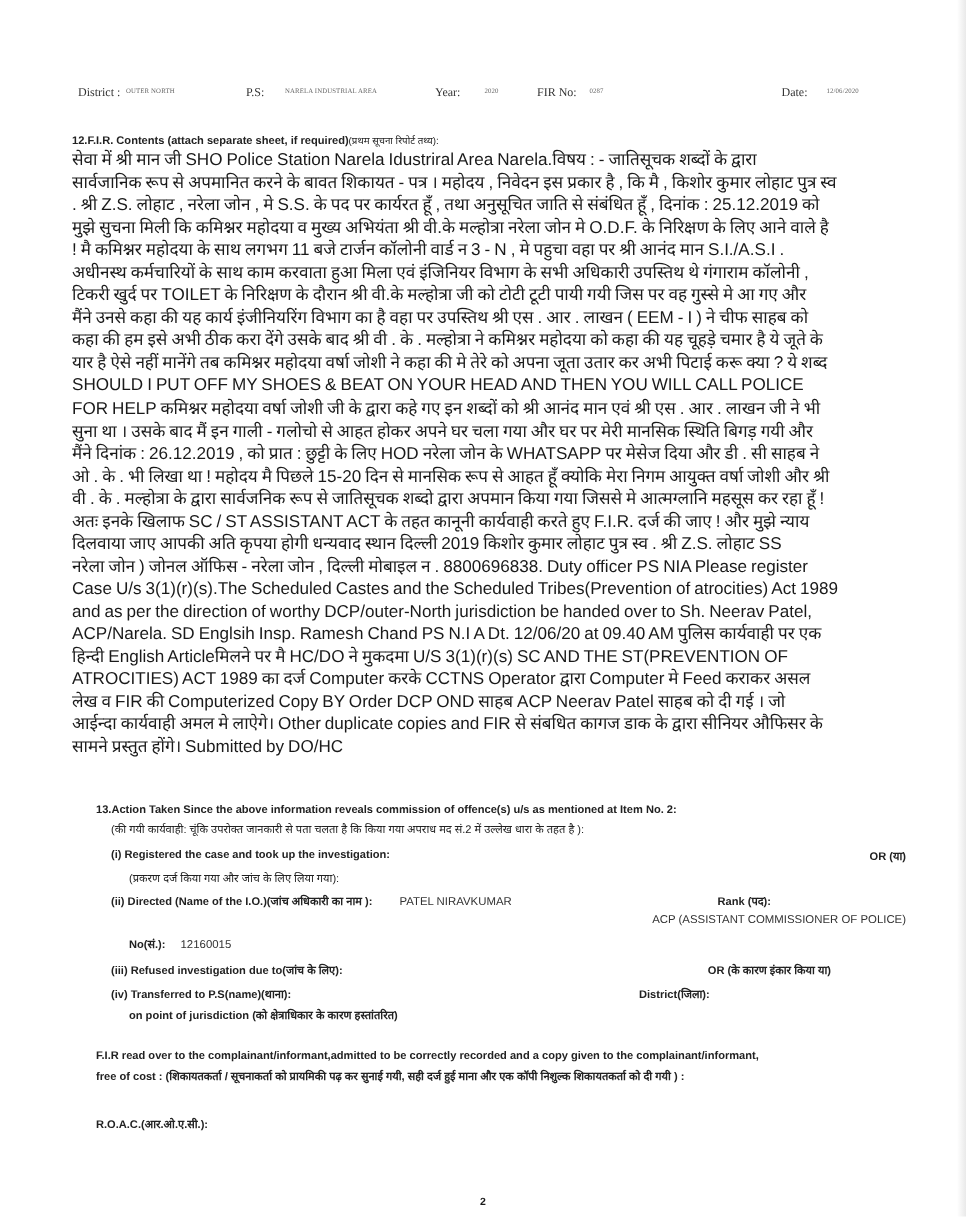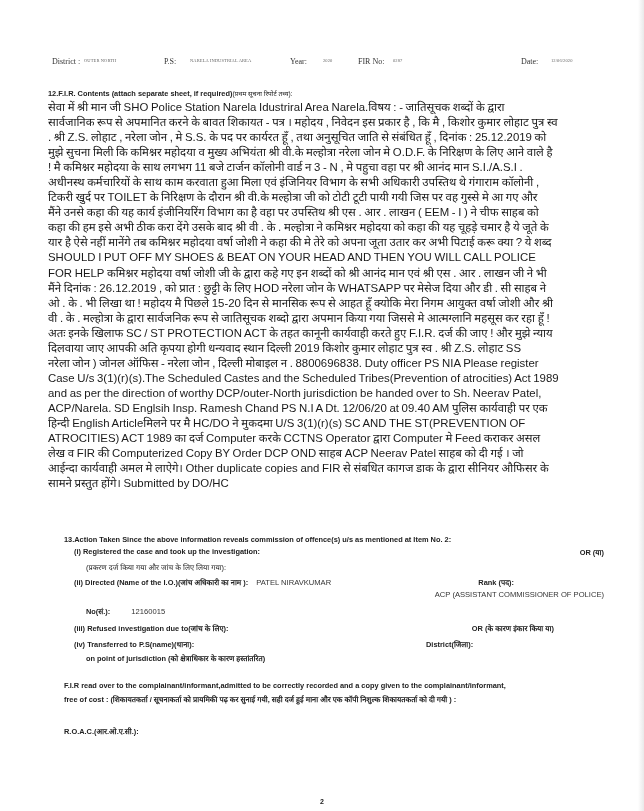"सुना था । उसके बाद" span.ln { html: none -> <span>सुना था । उसके बाद मैं इन गाली - गलोचो से आहत होकर अपने घर चला गया और घर पर मेरी मानसिक स्थिति बिगड़ गयी और</span> }
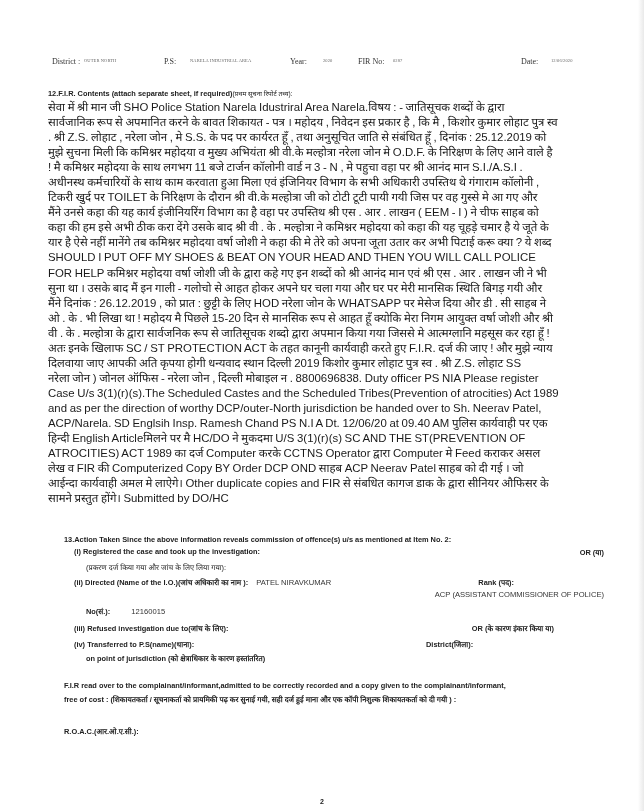"अतः इनके खिलाफ SC /" span.ln { text: PROTECTION -> ASSISTANT }
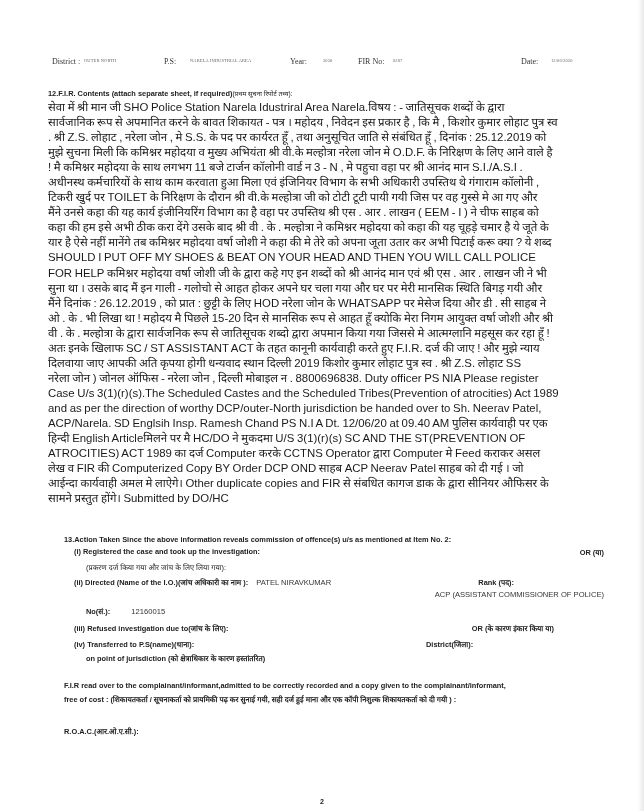"(की गयी कार्यवाही: चूंकि उपरोक्त" div.row { html: none -> <div>(की गयी कार्यवाही: चूंकि उपरोक्त जानकारी से पता चलता है कि किया गया अपराध मद सं.2 में उल्लेख धारा के तहत है ):</div> }
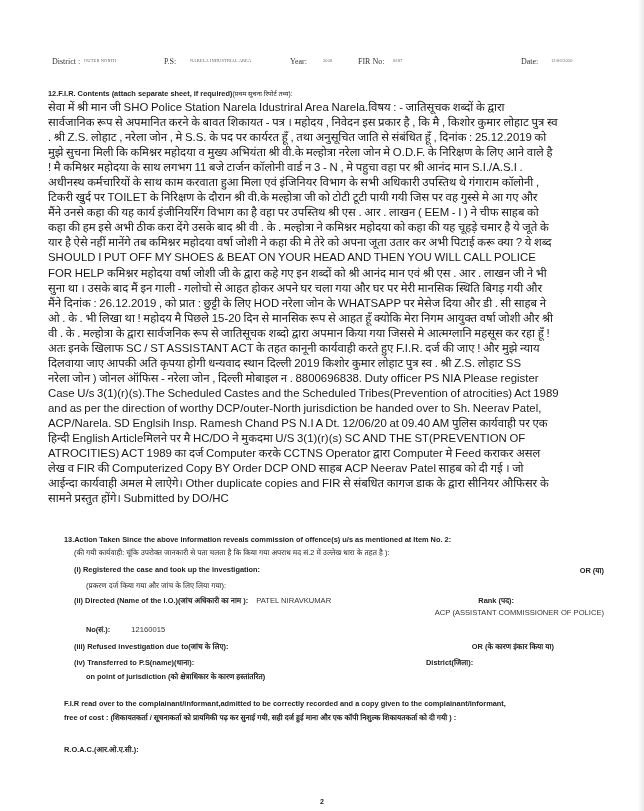"PATEL NIRAVKUMAR" span.val-text { margin-left: 6px -> 16px }
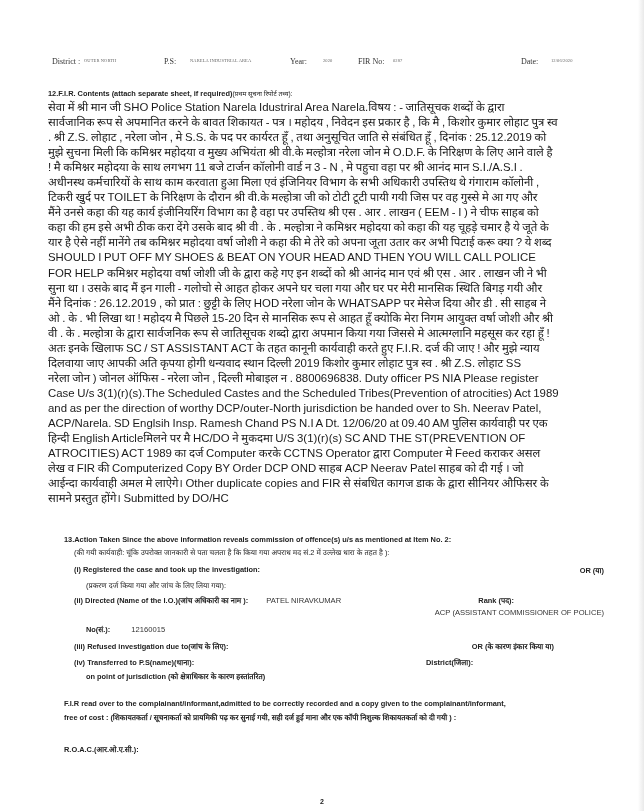"12160015" span.val-text { margin-left: 19px -> 8px }
